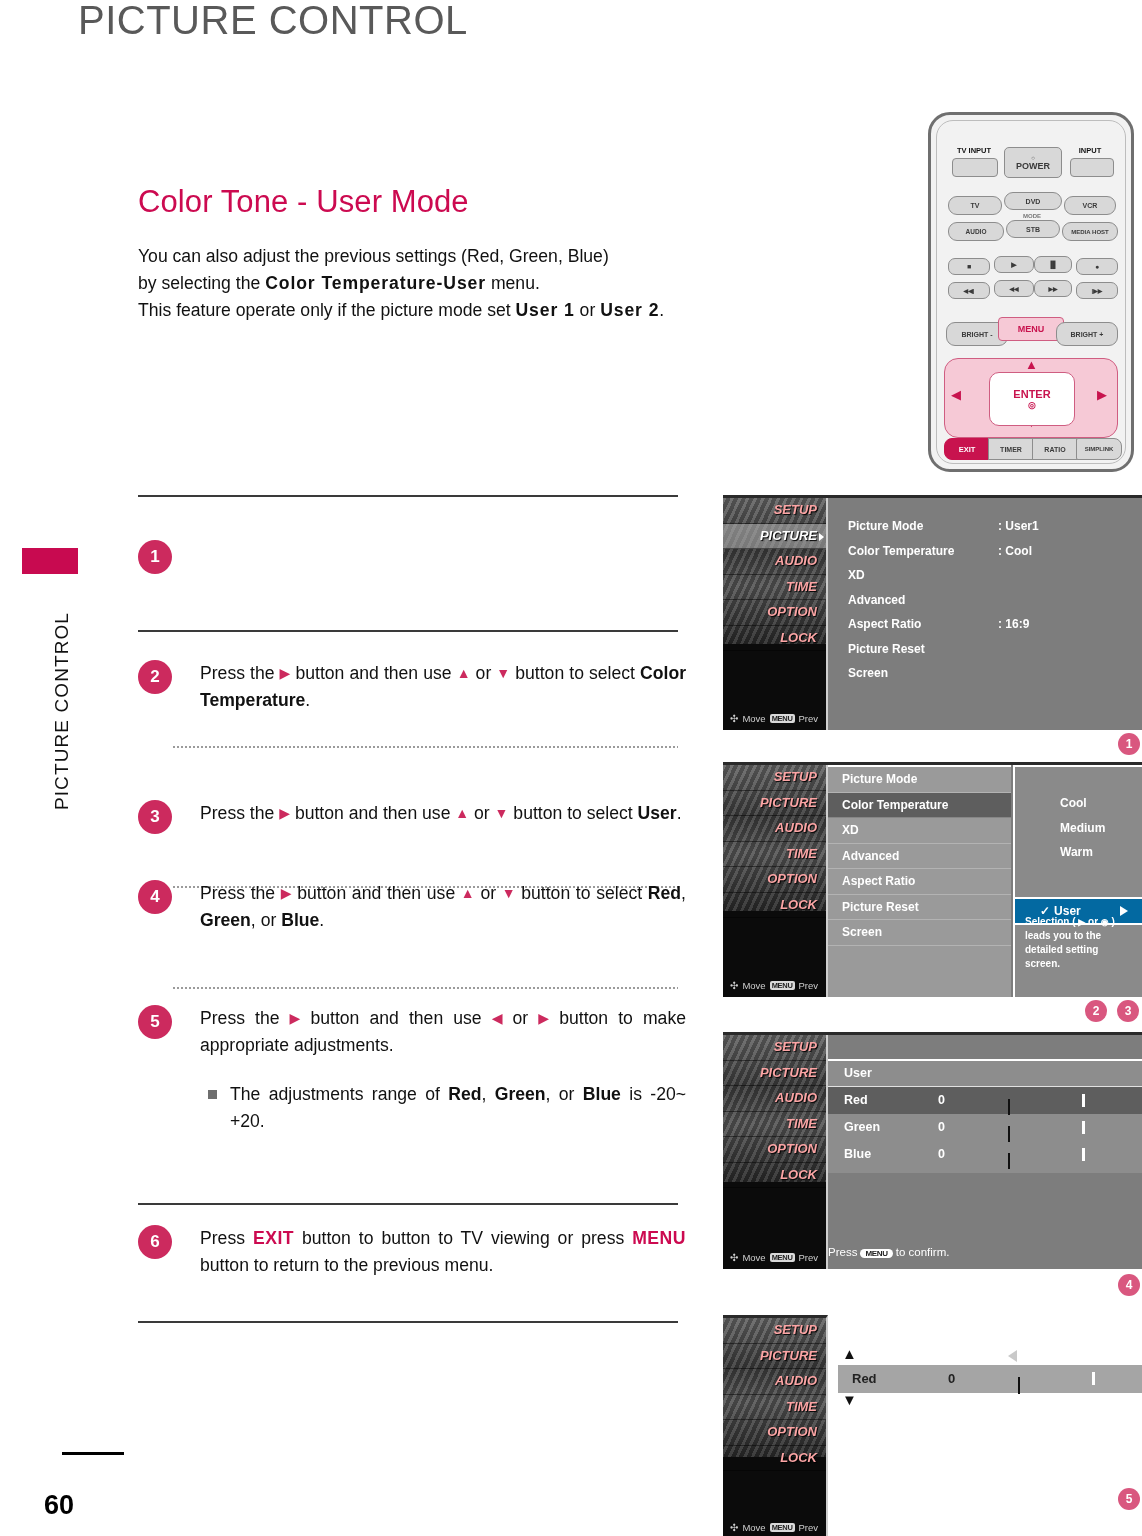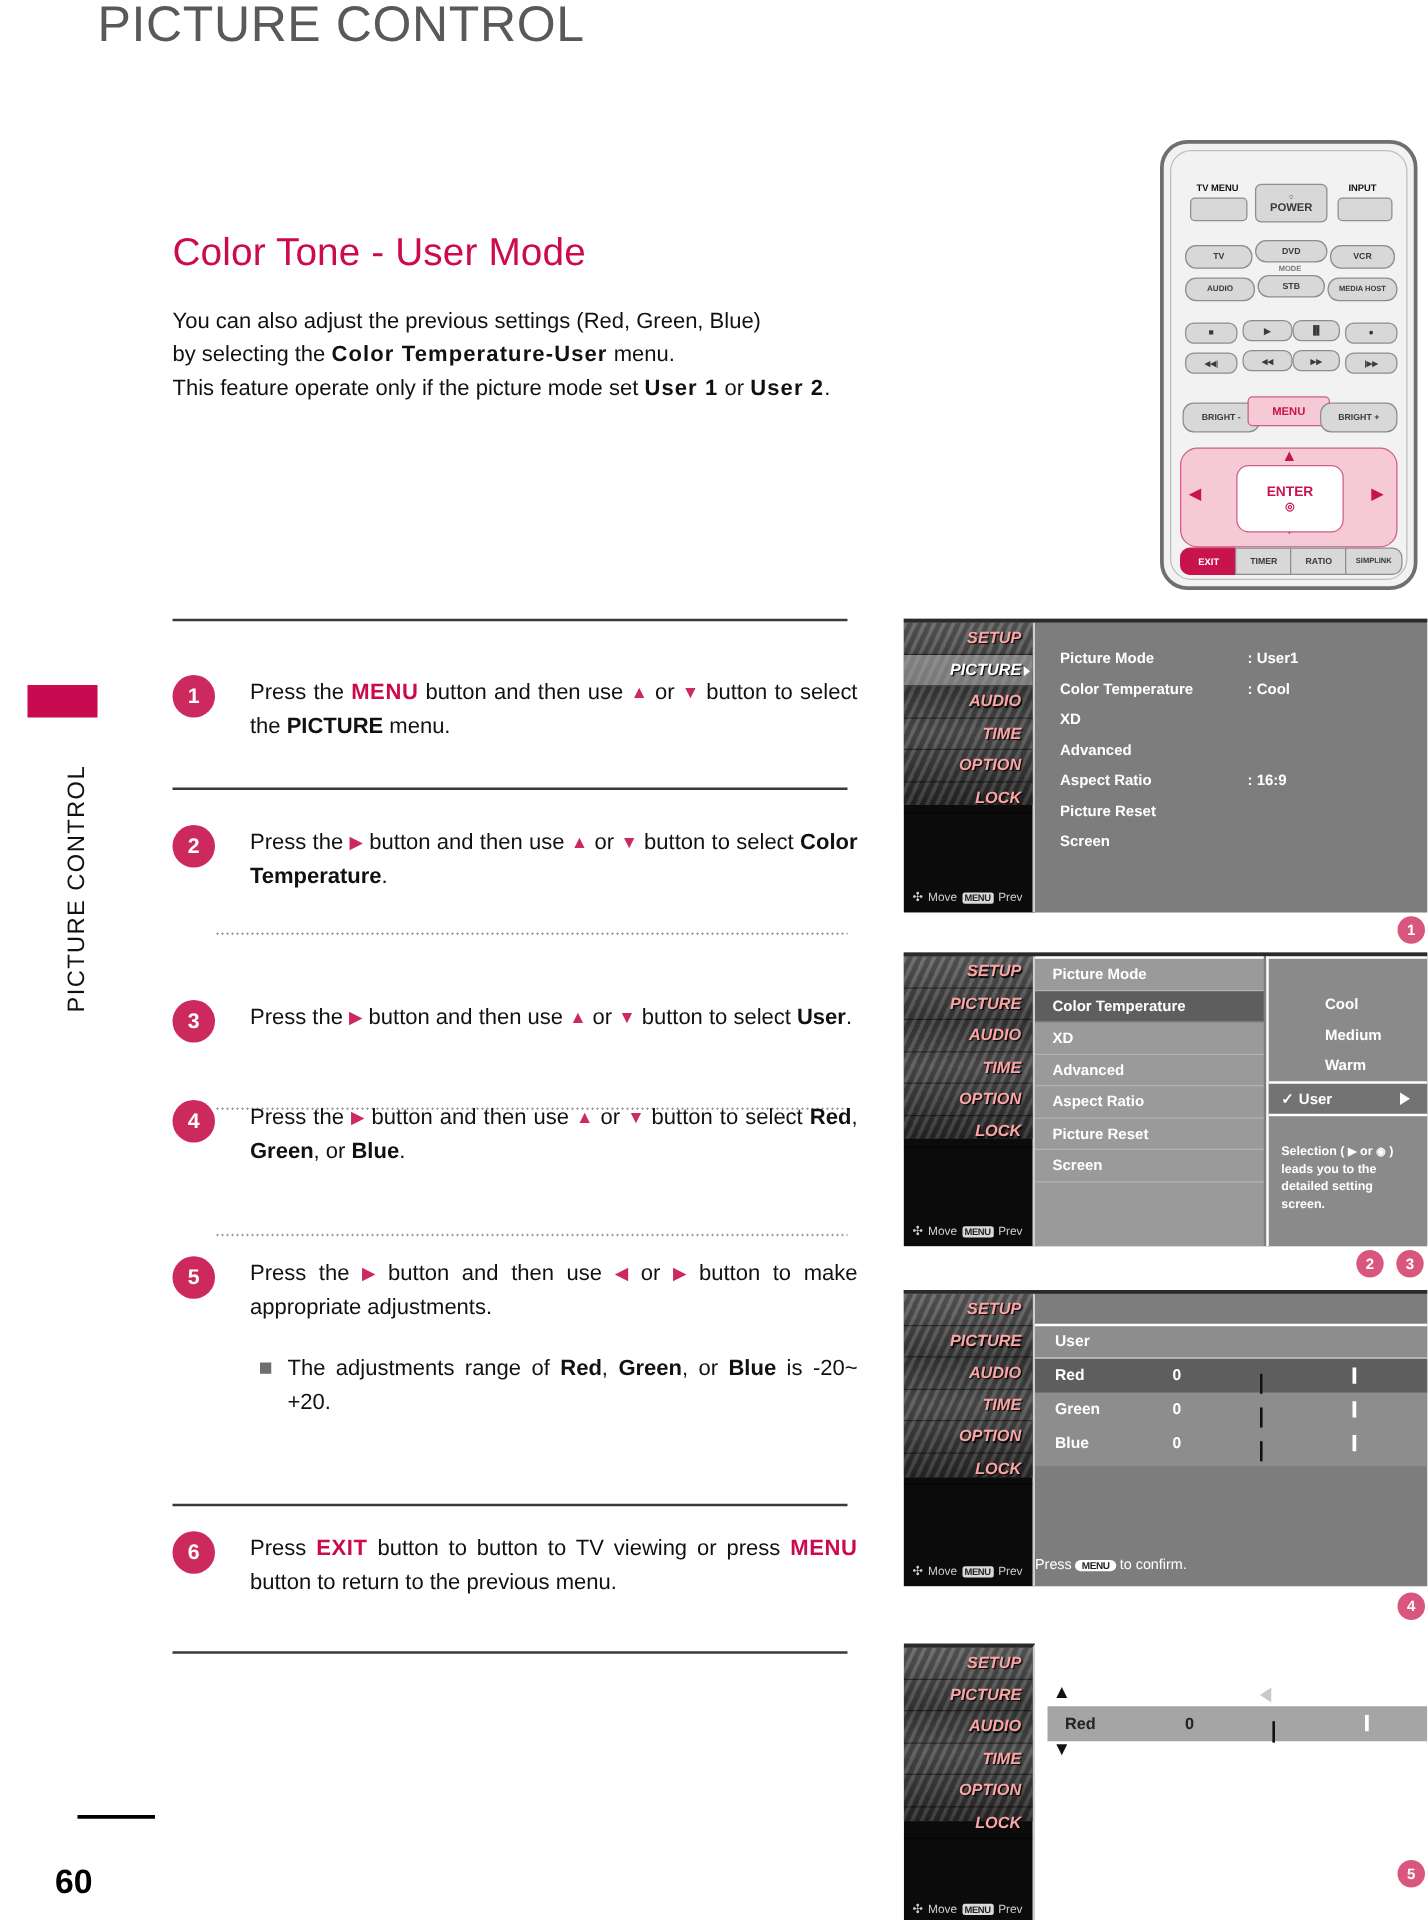"TV MENU" div.rk { text: MENU -> INPUT }
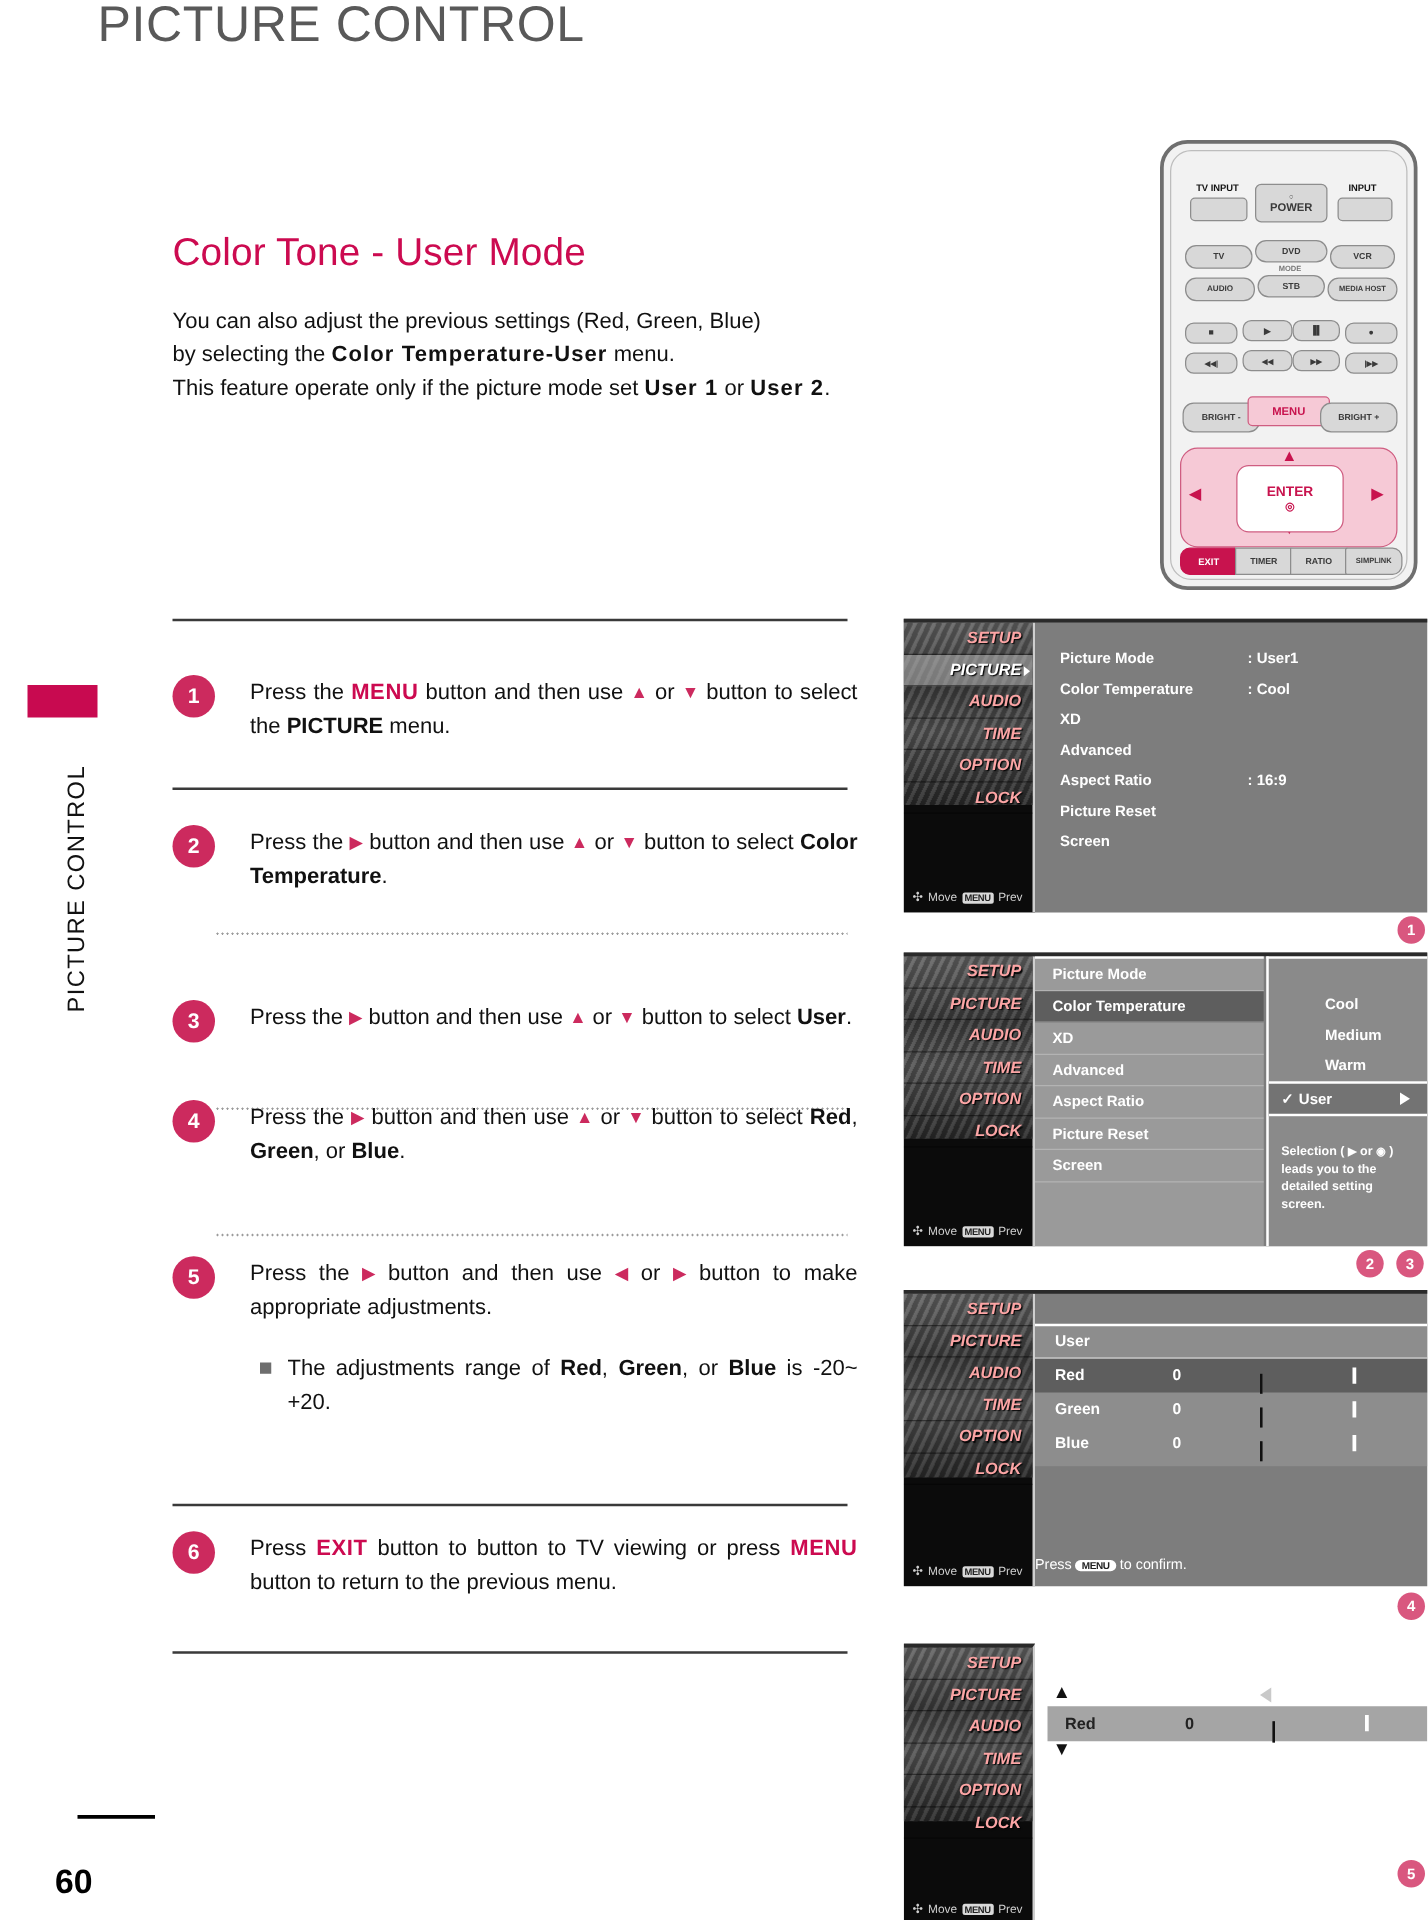"Press the MENU button and" div.body { html: <div><span>Press the </span><span>MENU</span><span> button and then use </span><span>▲</span><span> or </span><span>▼</span><span> button to select the </span><b>PICTURE</b><span> menu.</span></div> -> none }
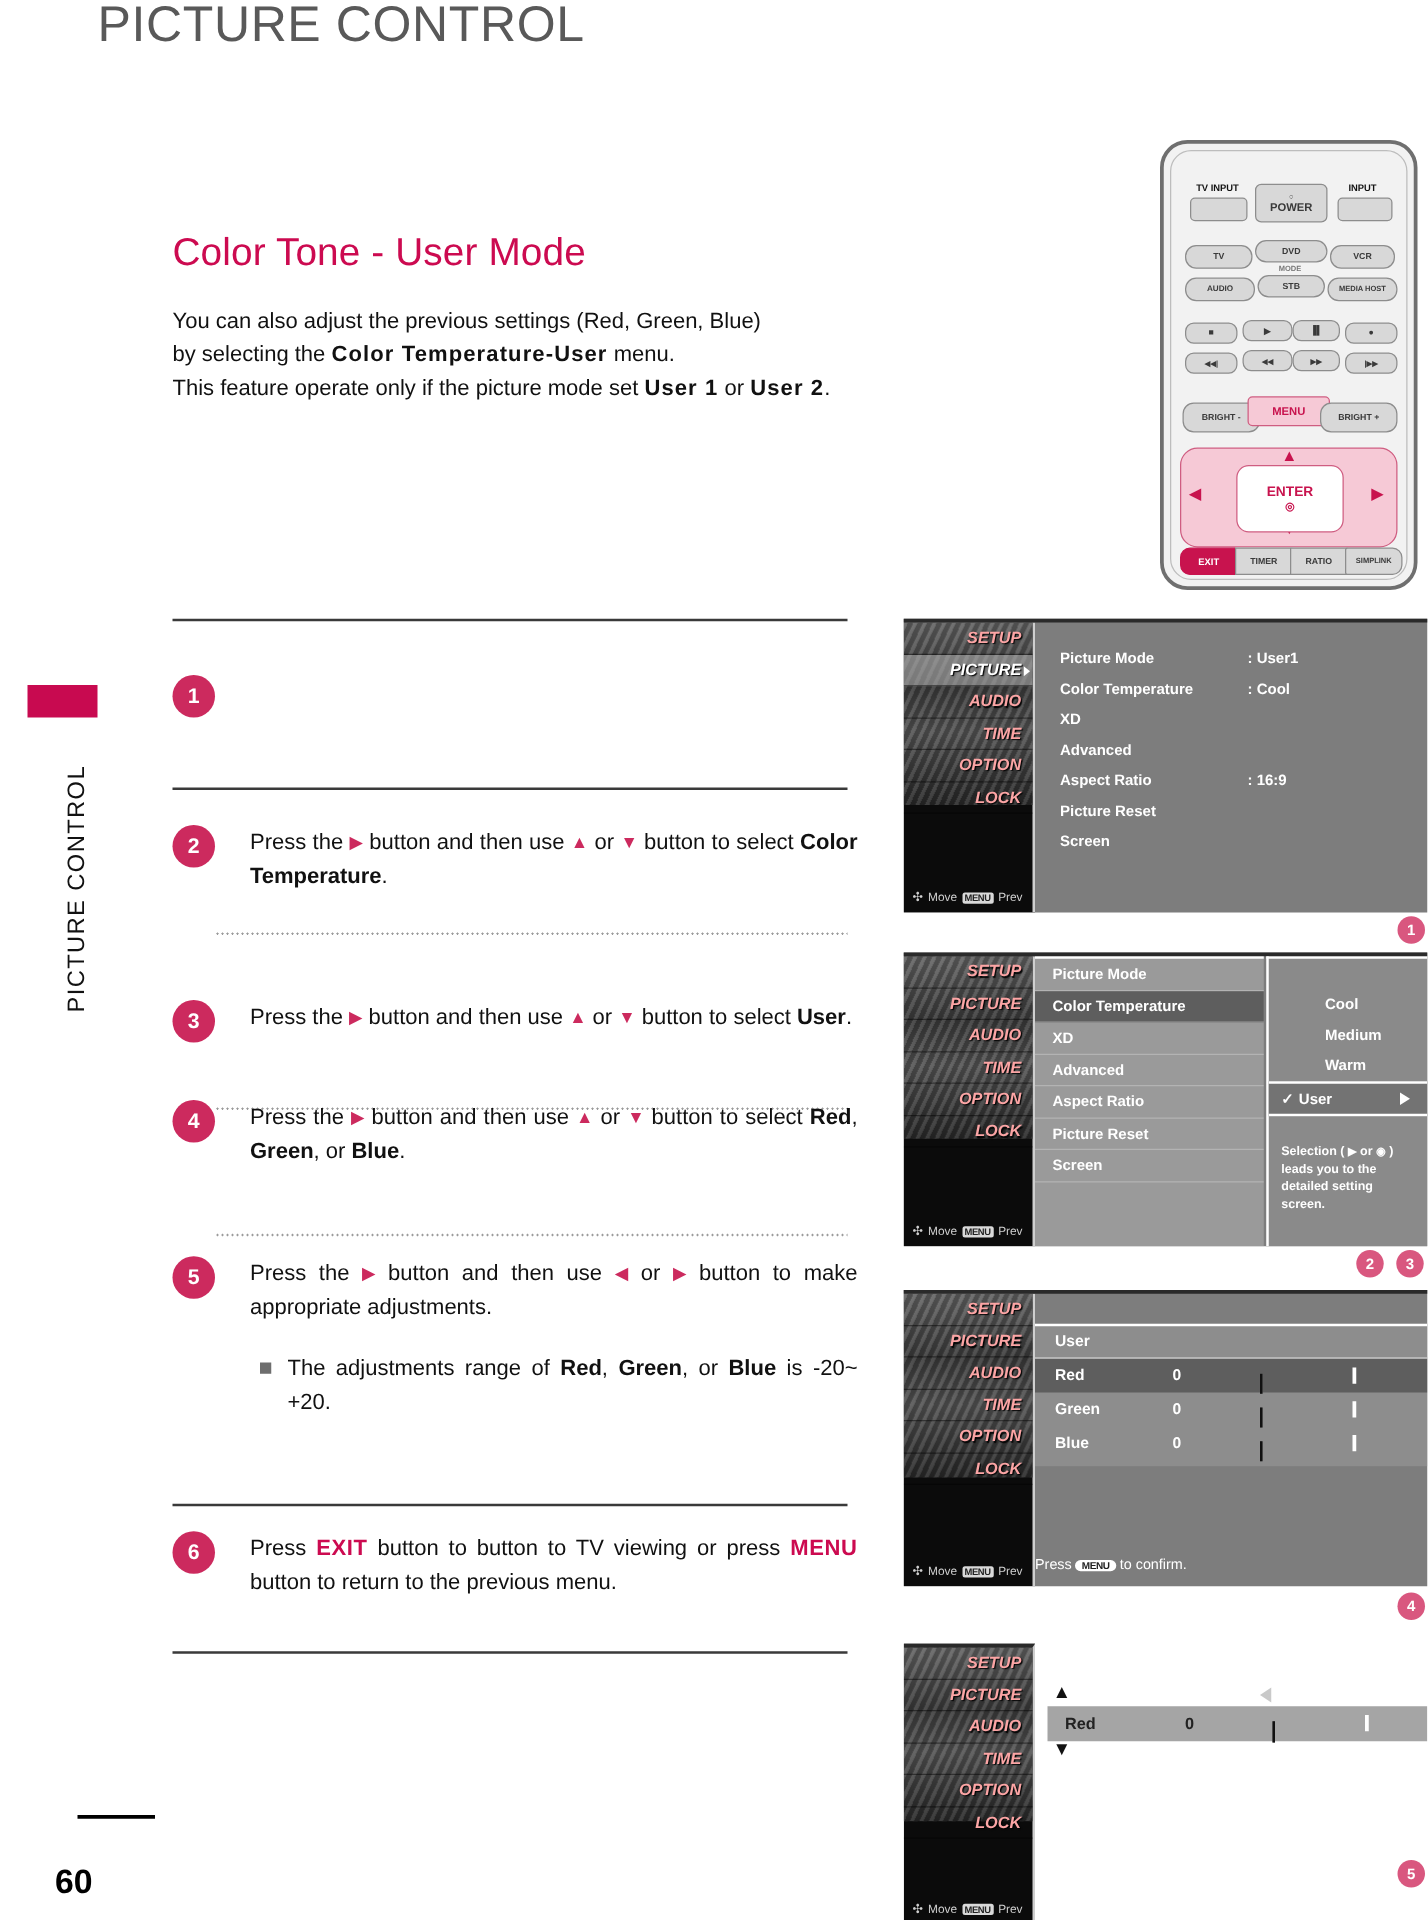"✓ User" .col-right .opt.sel { background: #737373 -> #0369a1; margin-top: none -> 32px; padding-left: 10px -> 25px }
